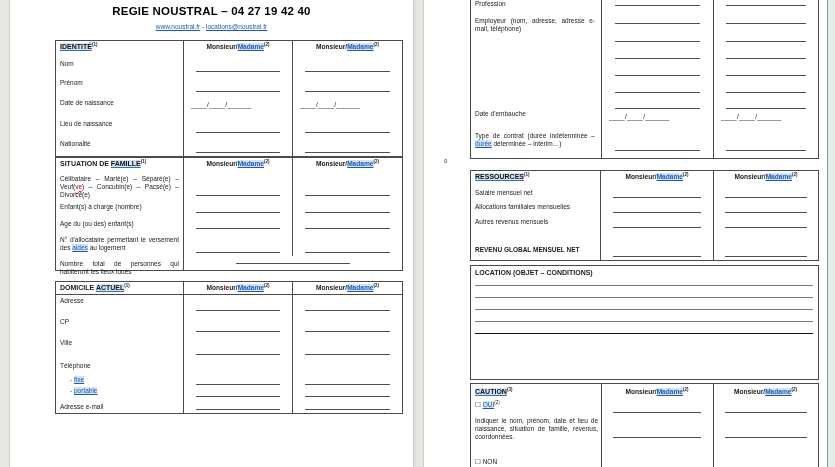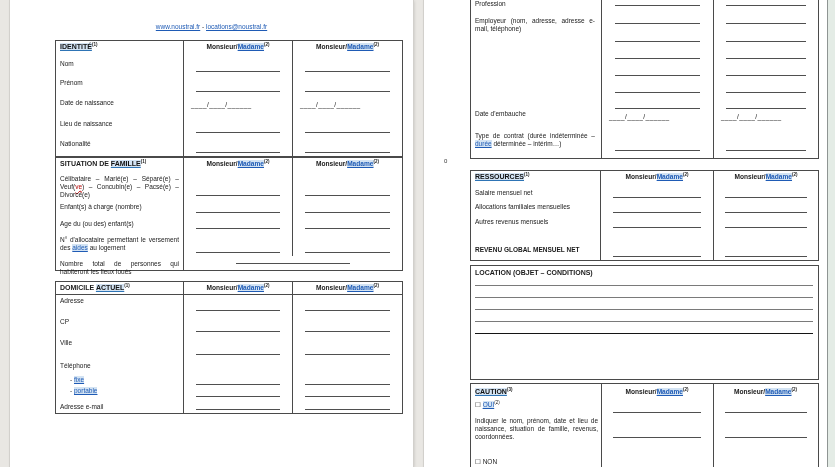"REGIE NOUSTRAL – 04 27" div.doc-title { html: none -> <div>REGIE NOUSTRAL – 04 27 19 42 40</div> }
